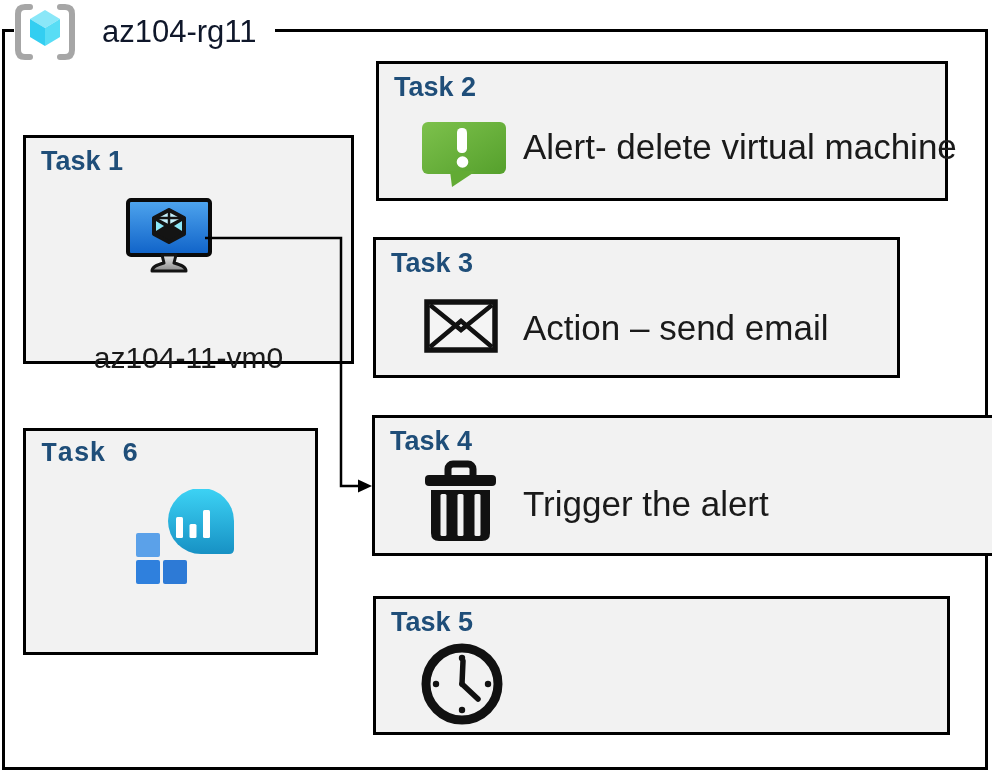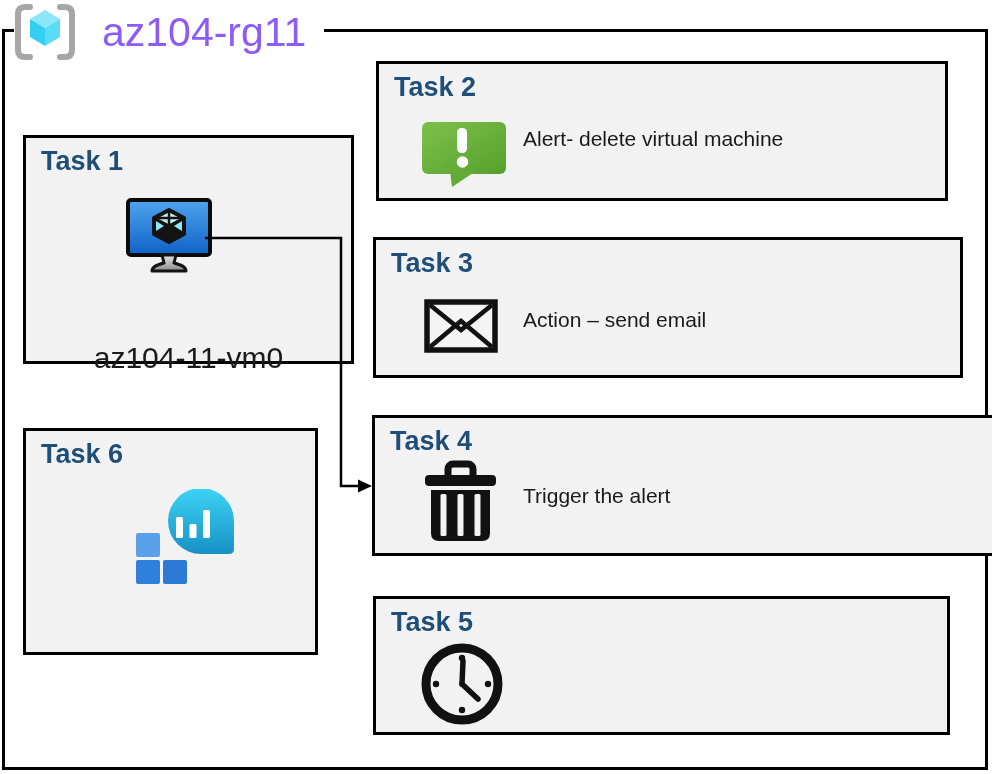"az104-rg11" .rg-title { color: #8b5cf6 -> #0f172a; font-size: 41px -> 31px }
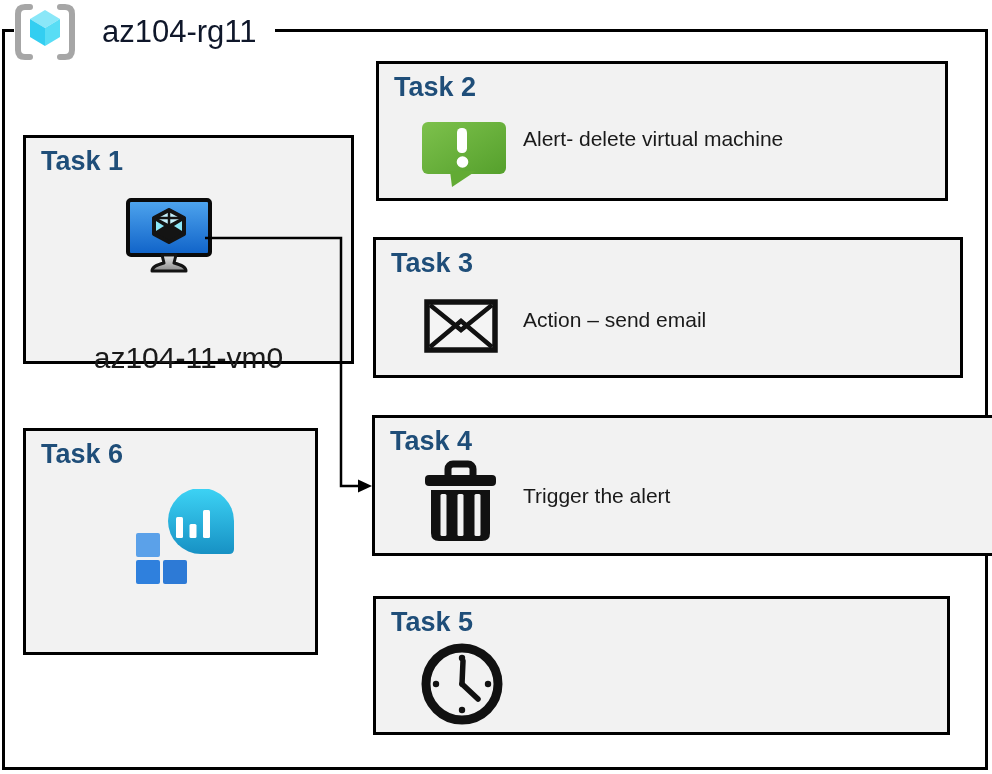"Alert- delete virtual machine" .task-label { font-size: 21px -> 35px }
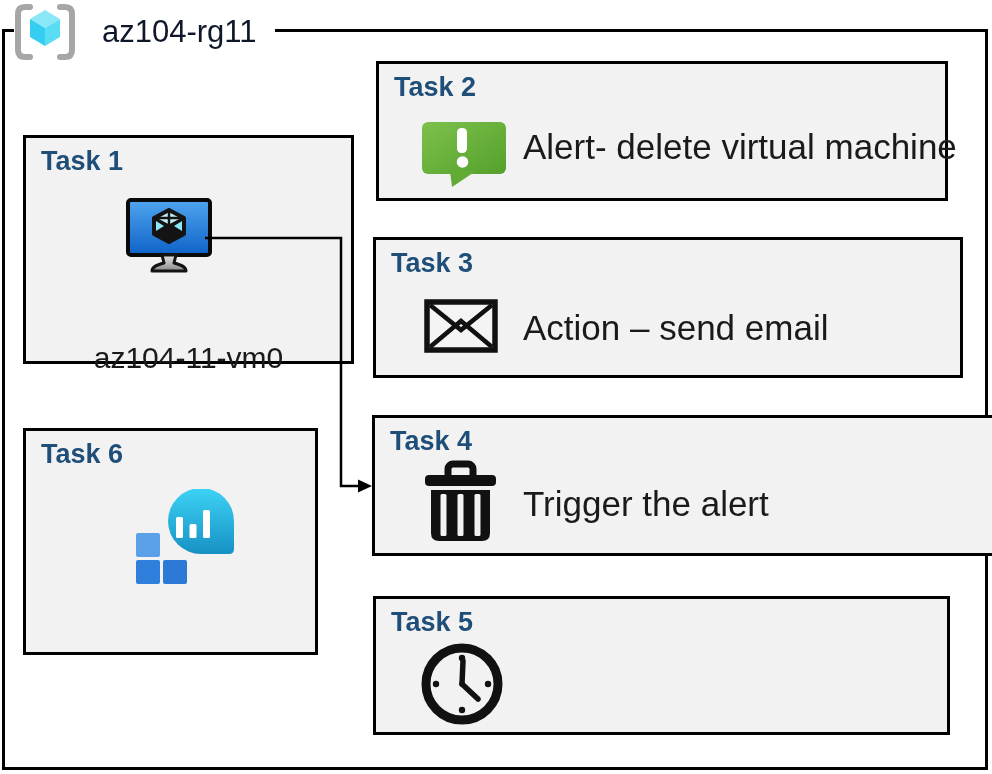"Task 3" #task3 { width: 590px -> 527px }
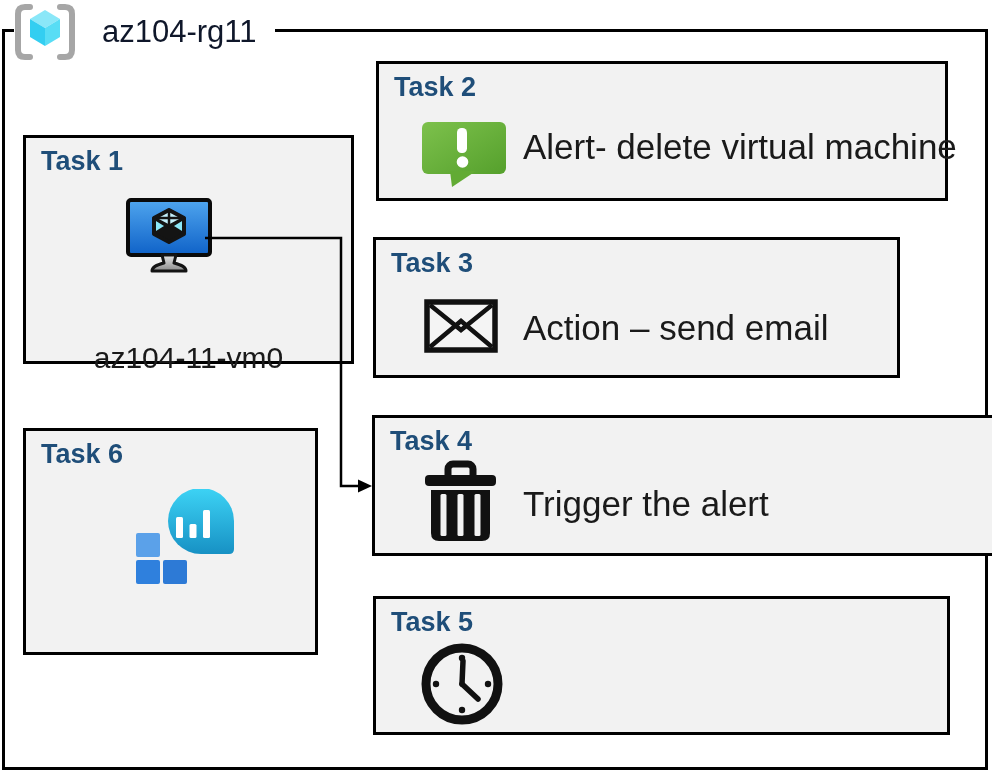"Task 6" #task6 { font-family: none -> Liberation Mono, monospace }
